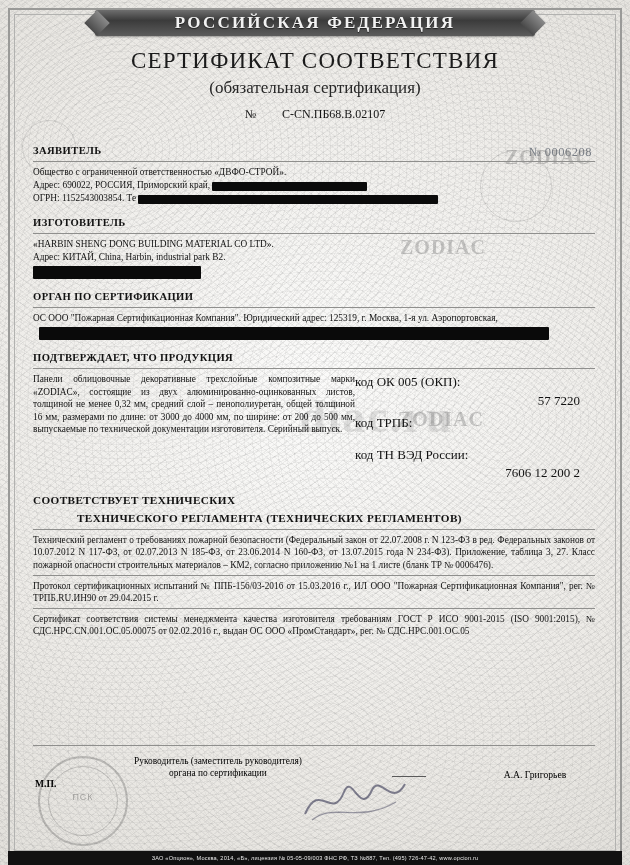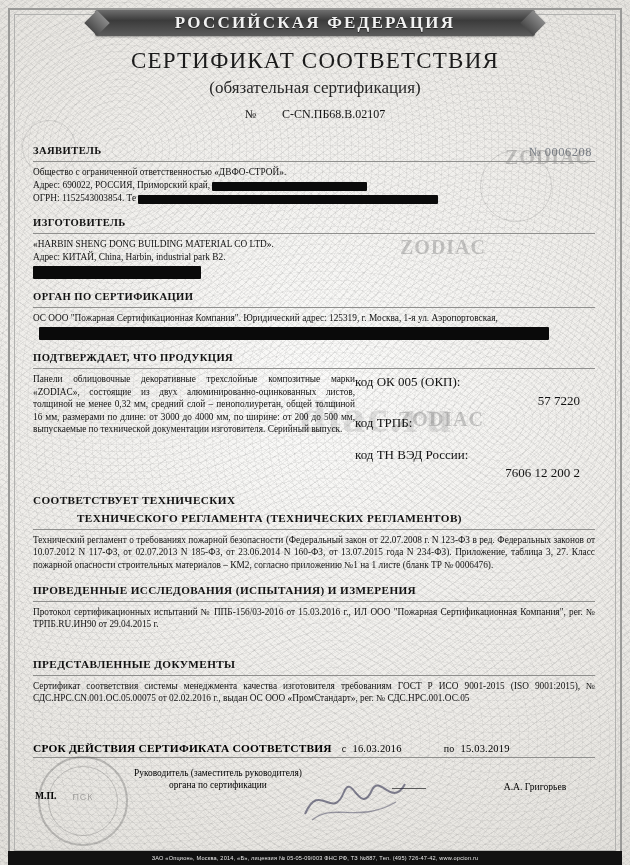"ПРОВЕДЕННЫЕ ИССЛЕДОВАНИЯ (ИСПЫТАНИЯ) И" div.sect-head { html: <div>ПРОВЕДЕННЫЕ ИССЛЕДОВАНИЯ (ИСПЫТАНИЯ) И ИЗМЕРЕНИЯ</div> -> none }
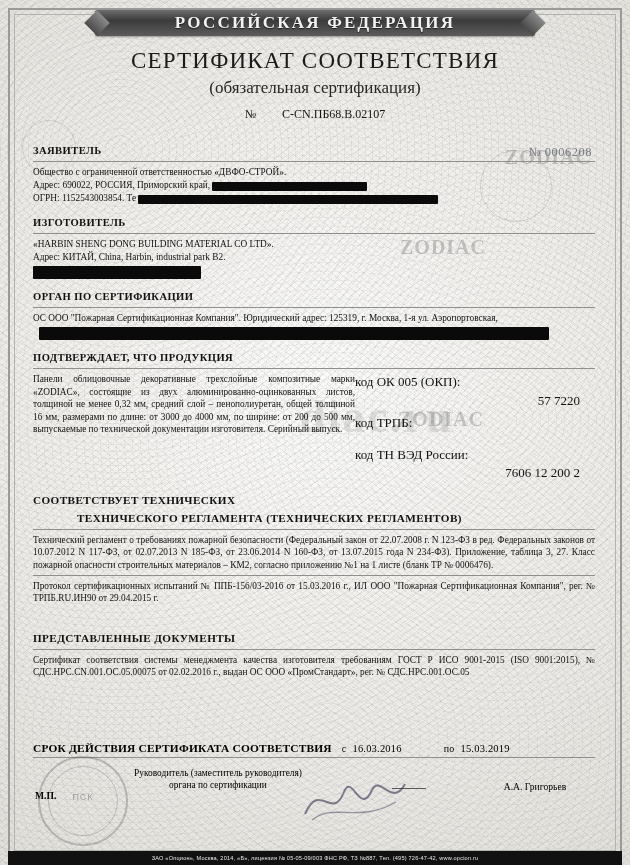"ПРЕДСТАВЛЕННЫЕ ДОКУМЕНТЫ" div.sect-head { html: <div>ПРЕДСТАВЛЕННЫЕ ДОКУМЕНТЫ</div> -> none }
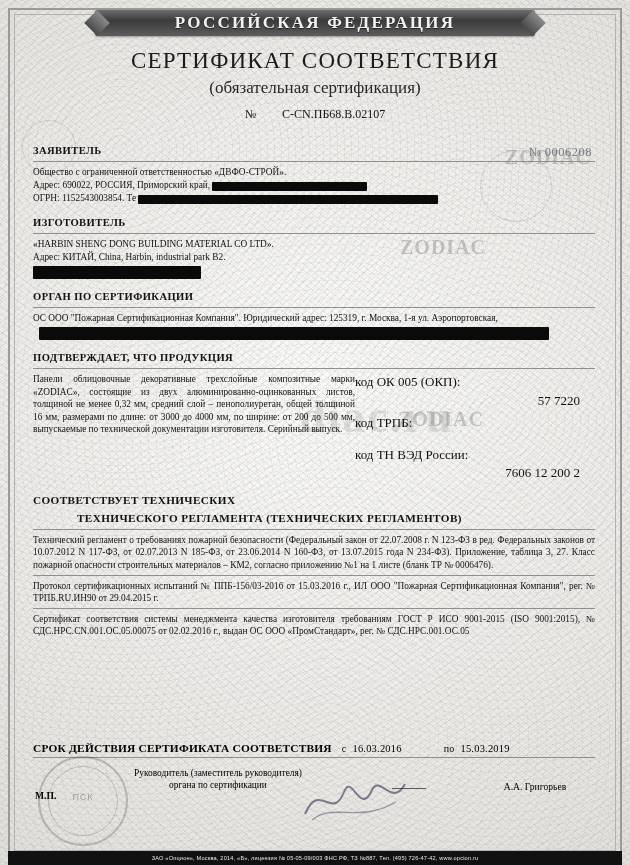"СРОК ДЕЙСТВИЯ СЕРТИФИКАТА СООТВЕТСТВИЯ" div.validity { html: <div> <span>СРОК ДЕЙСТВИЯ СЕРТИФИКАТА СООТВЕТСТВИЯ</span> <span>с</span> <span>16.03.2016</span> <span>по</span> <span>15.03.2019</span> </div> -> none }
